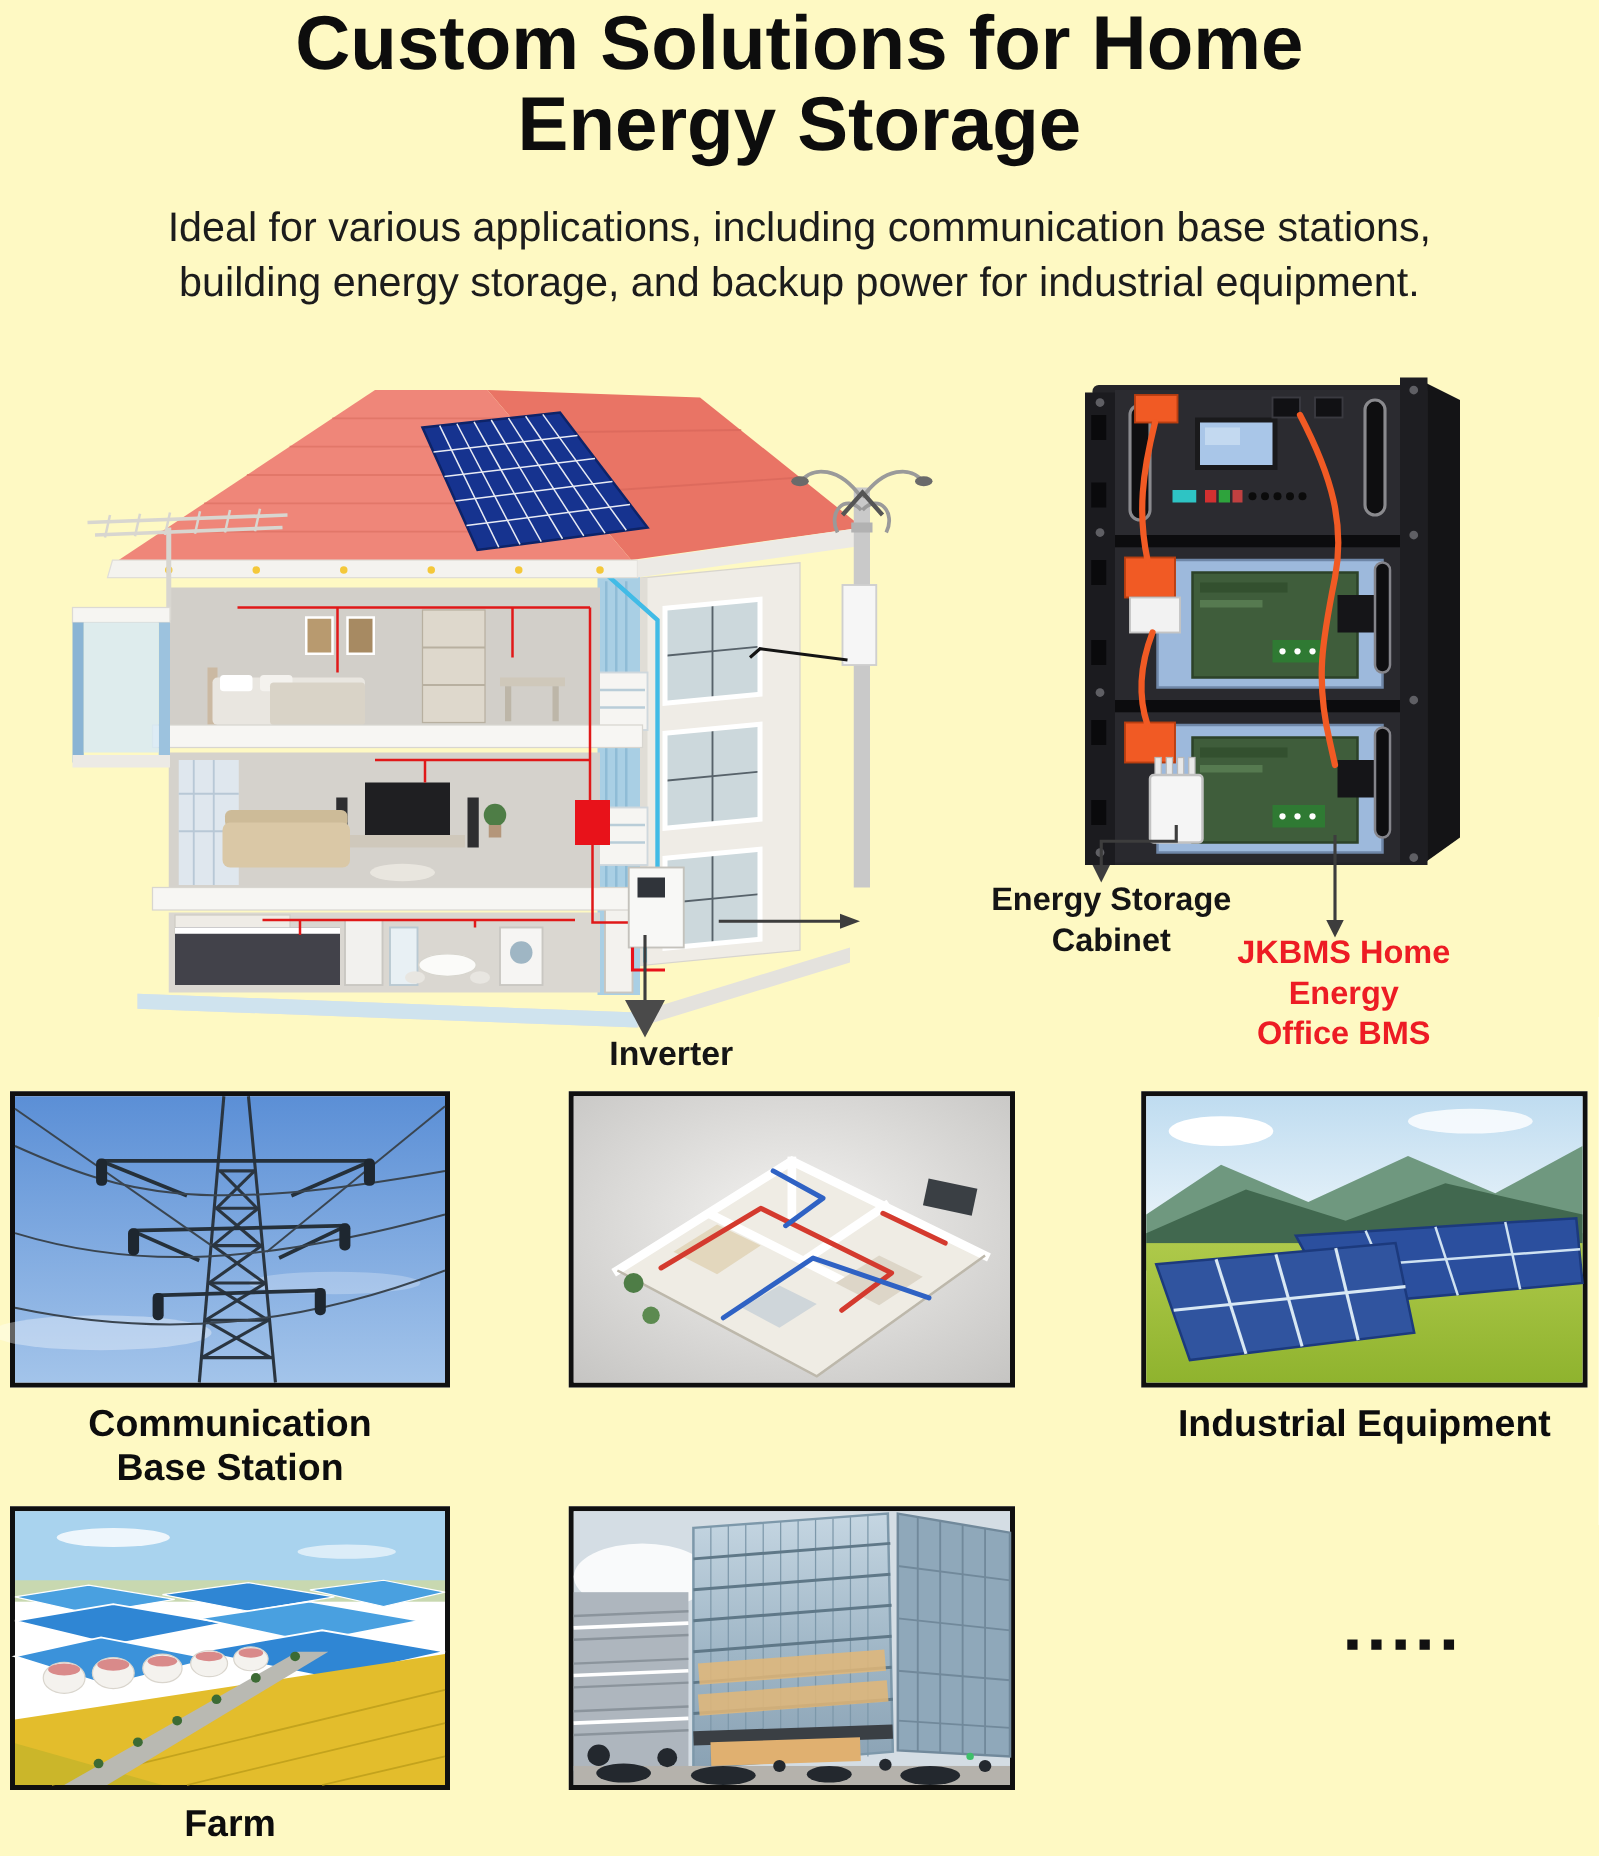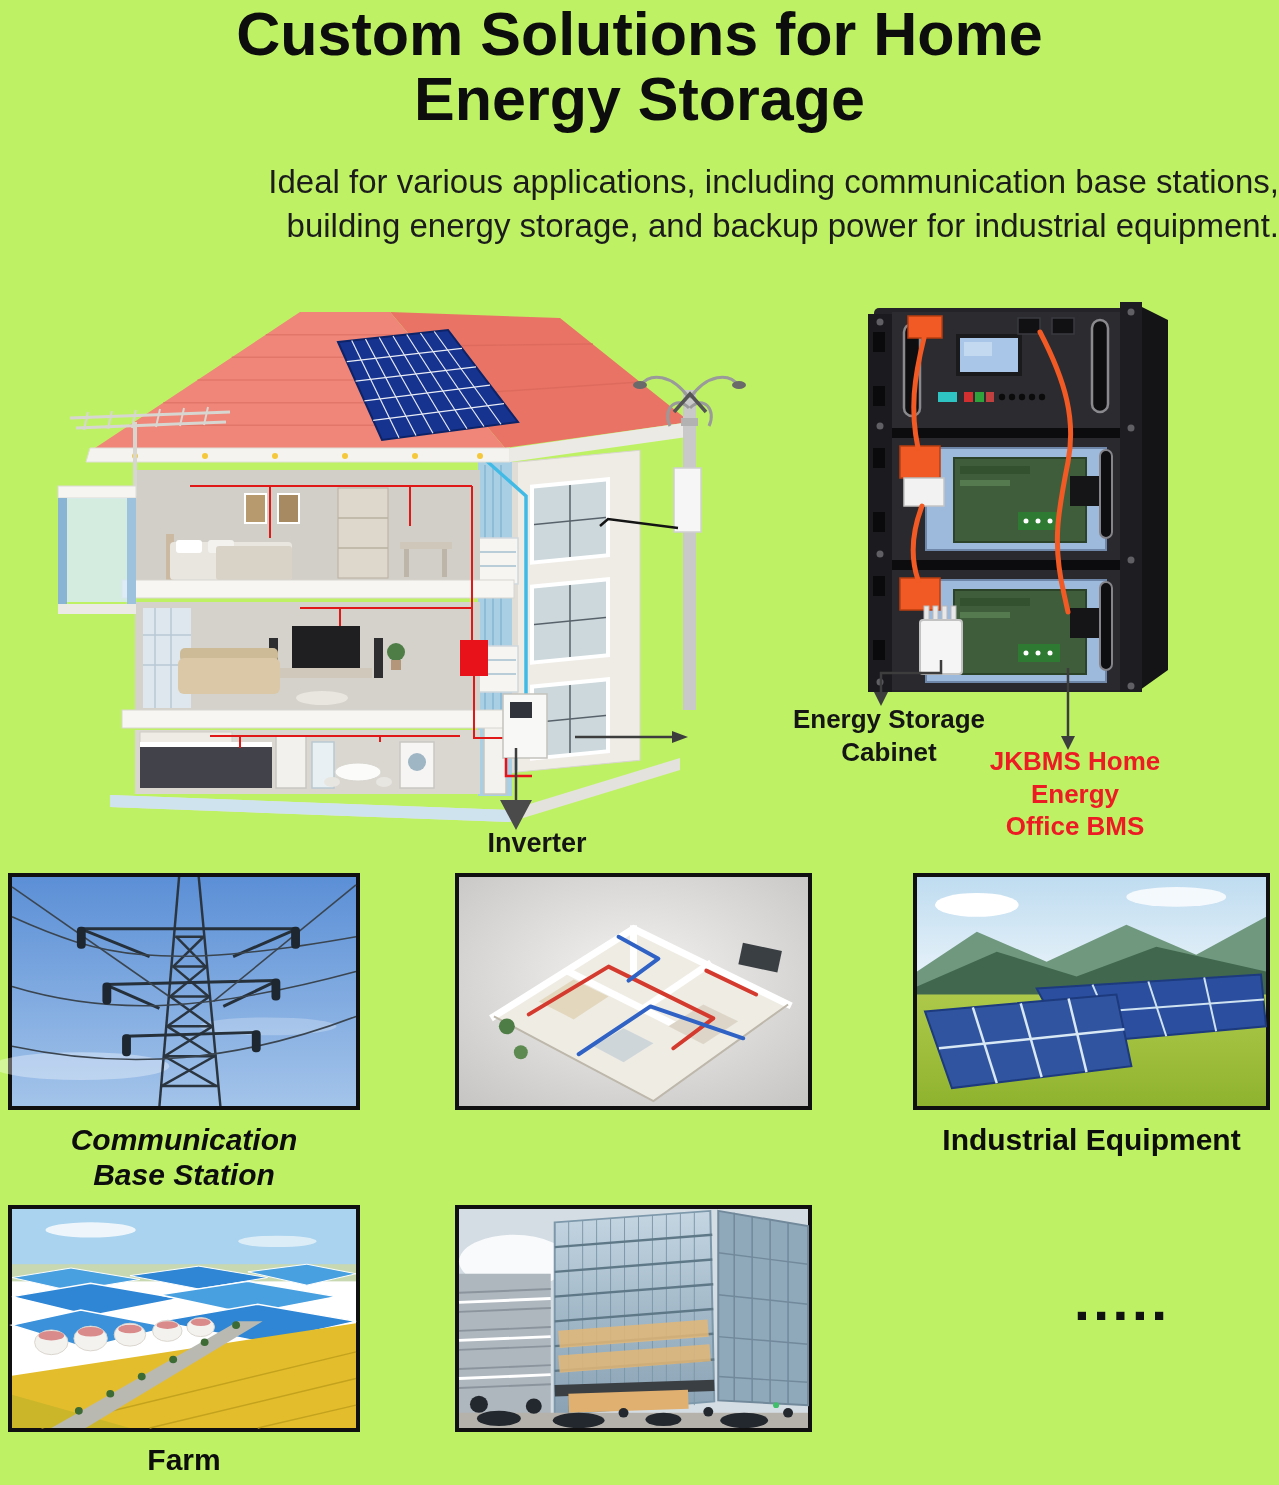"Custom Solutions for Home" .page { background: #bef264 -> #fef9c3 }
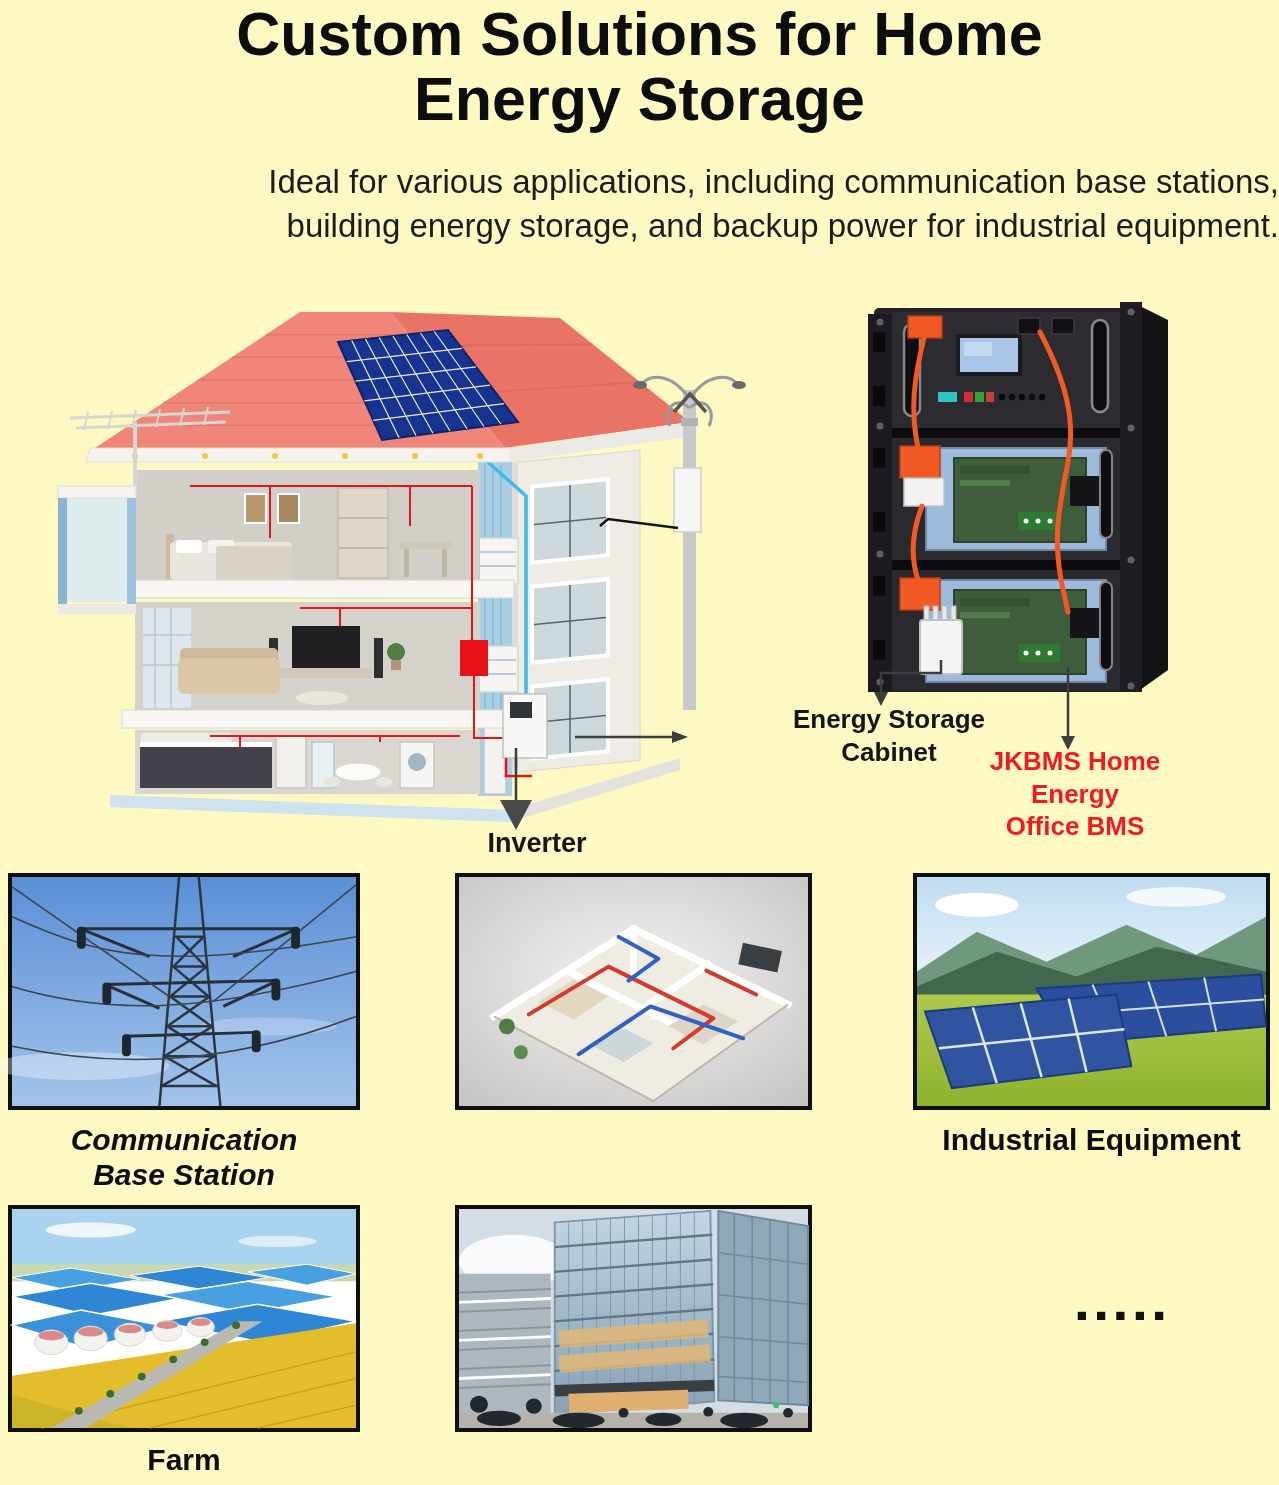"Ideal for various applications," .subtitle { text-align: right -> center }
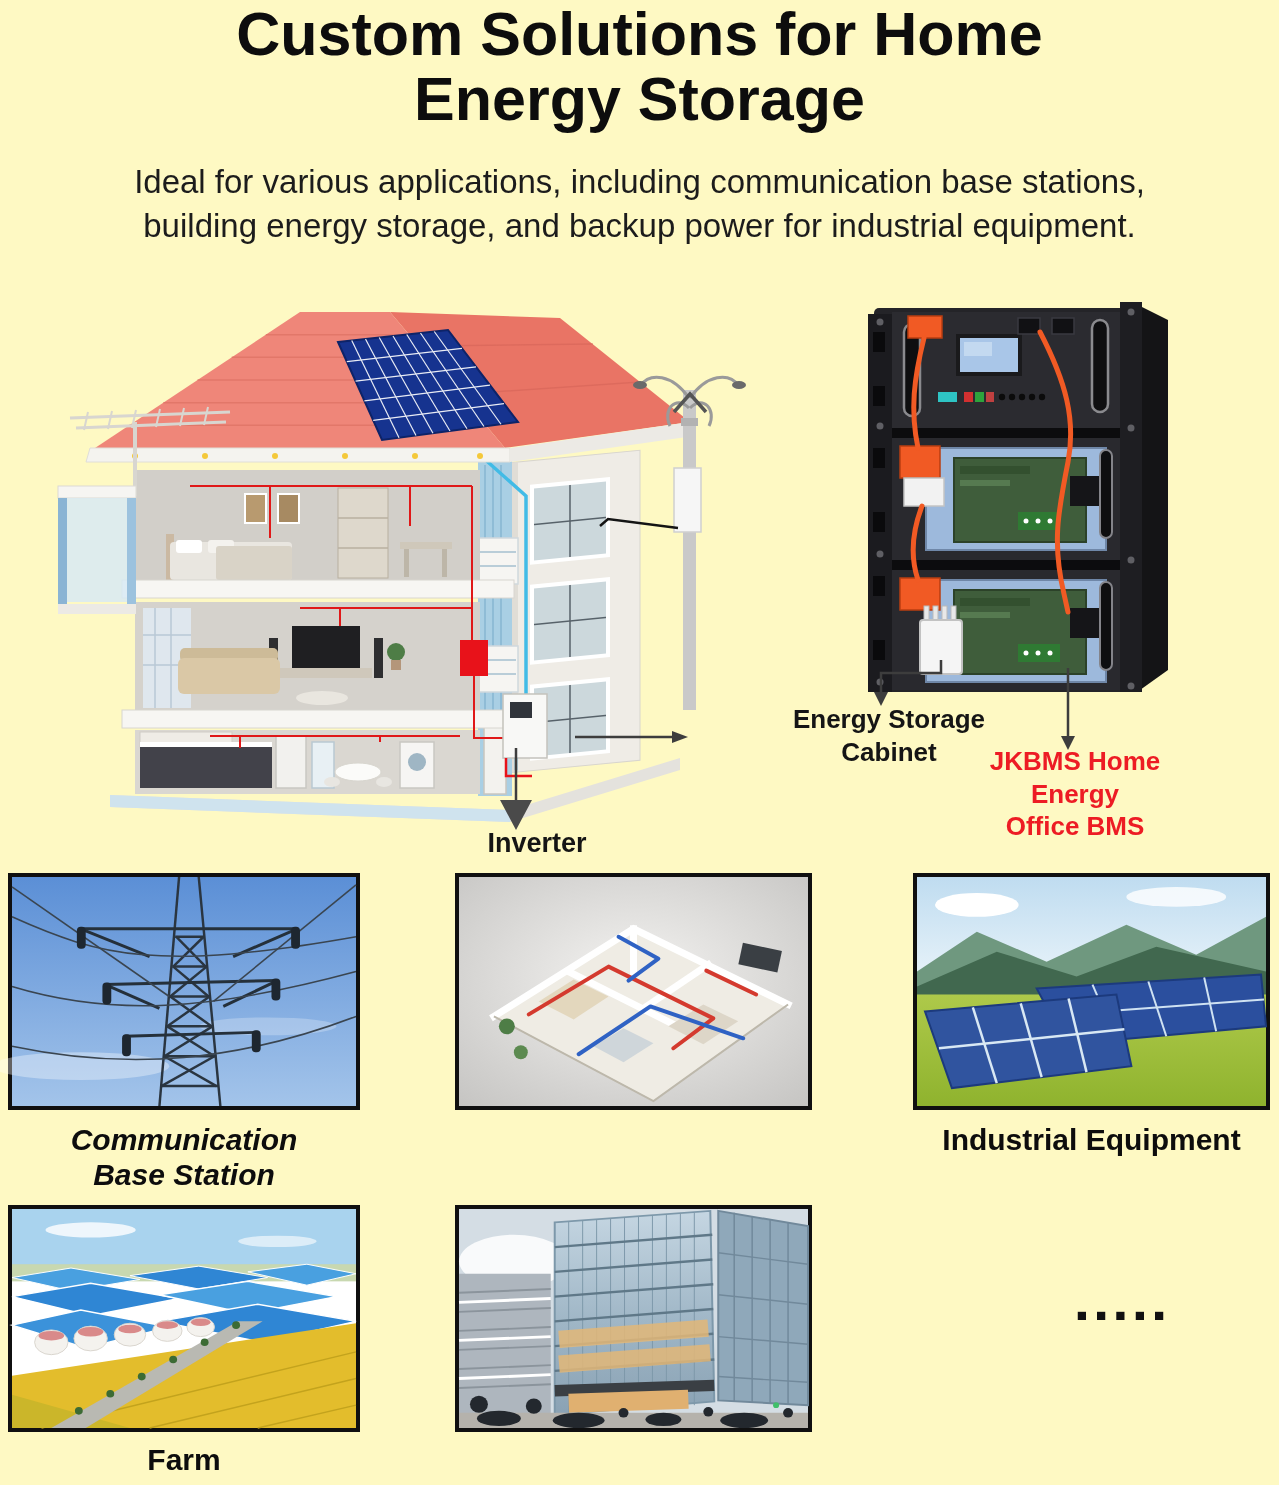"Communication" div.caption { font-style: italic -> none }
